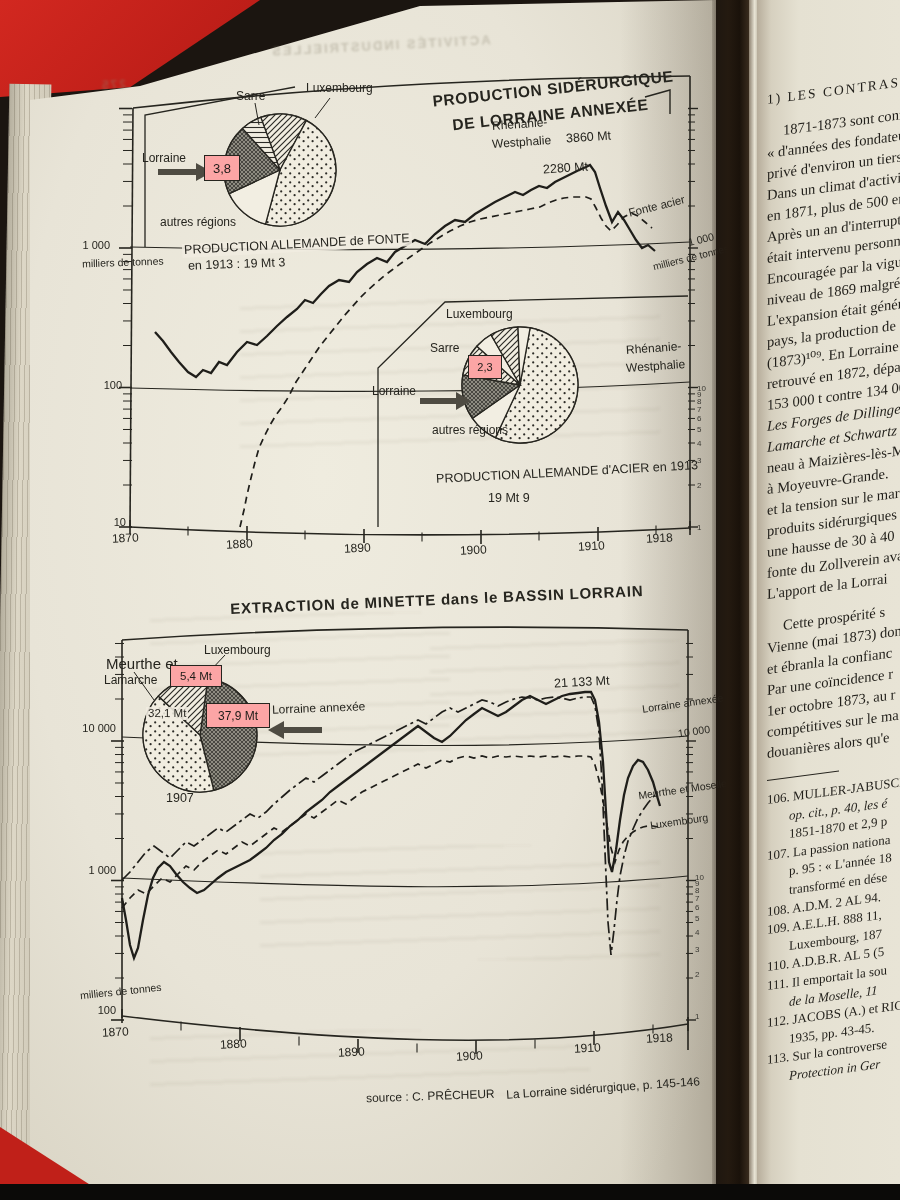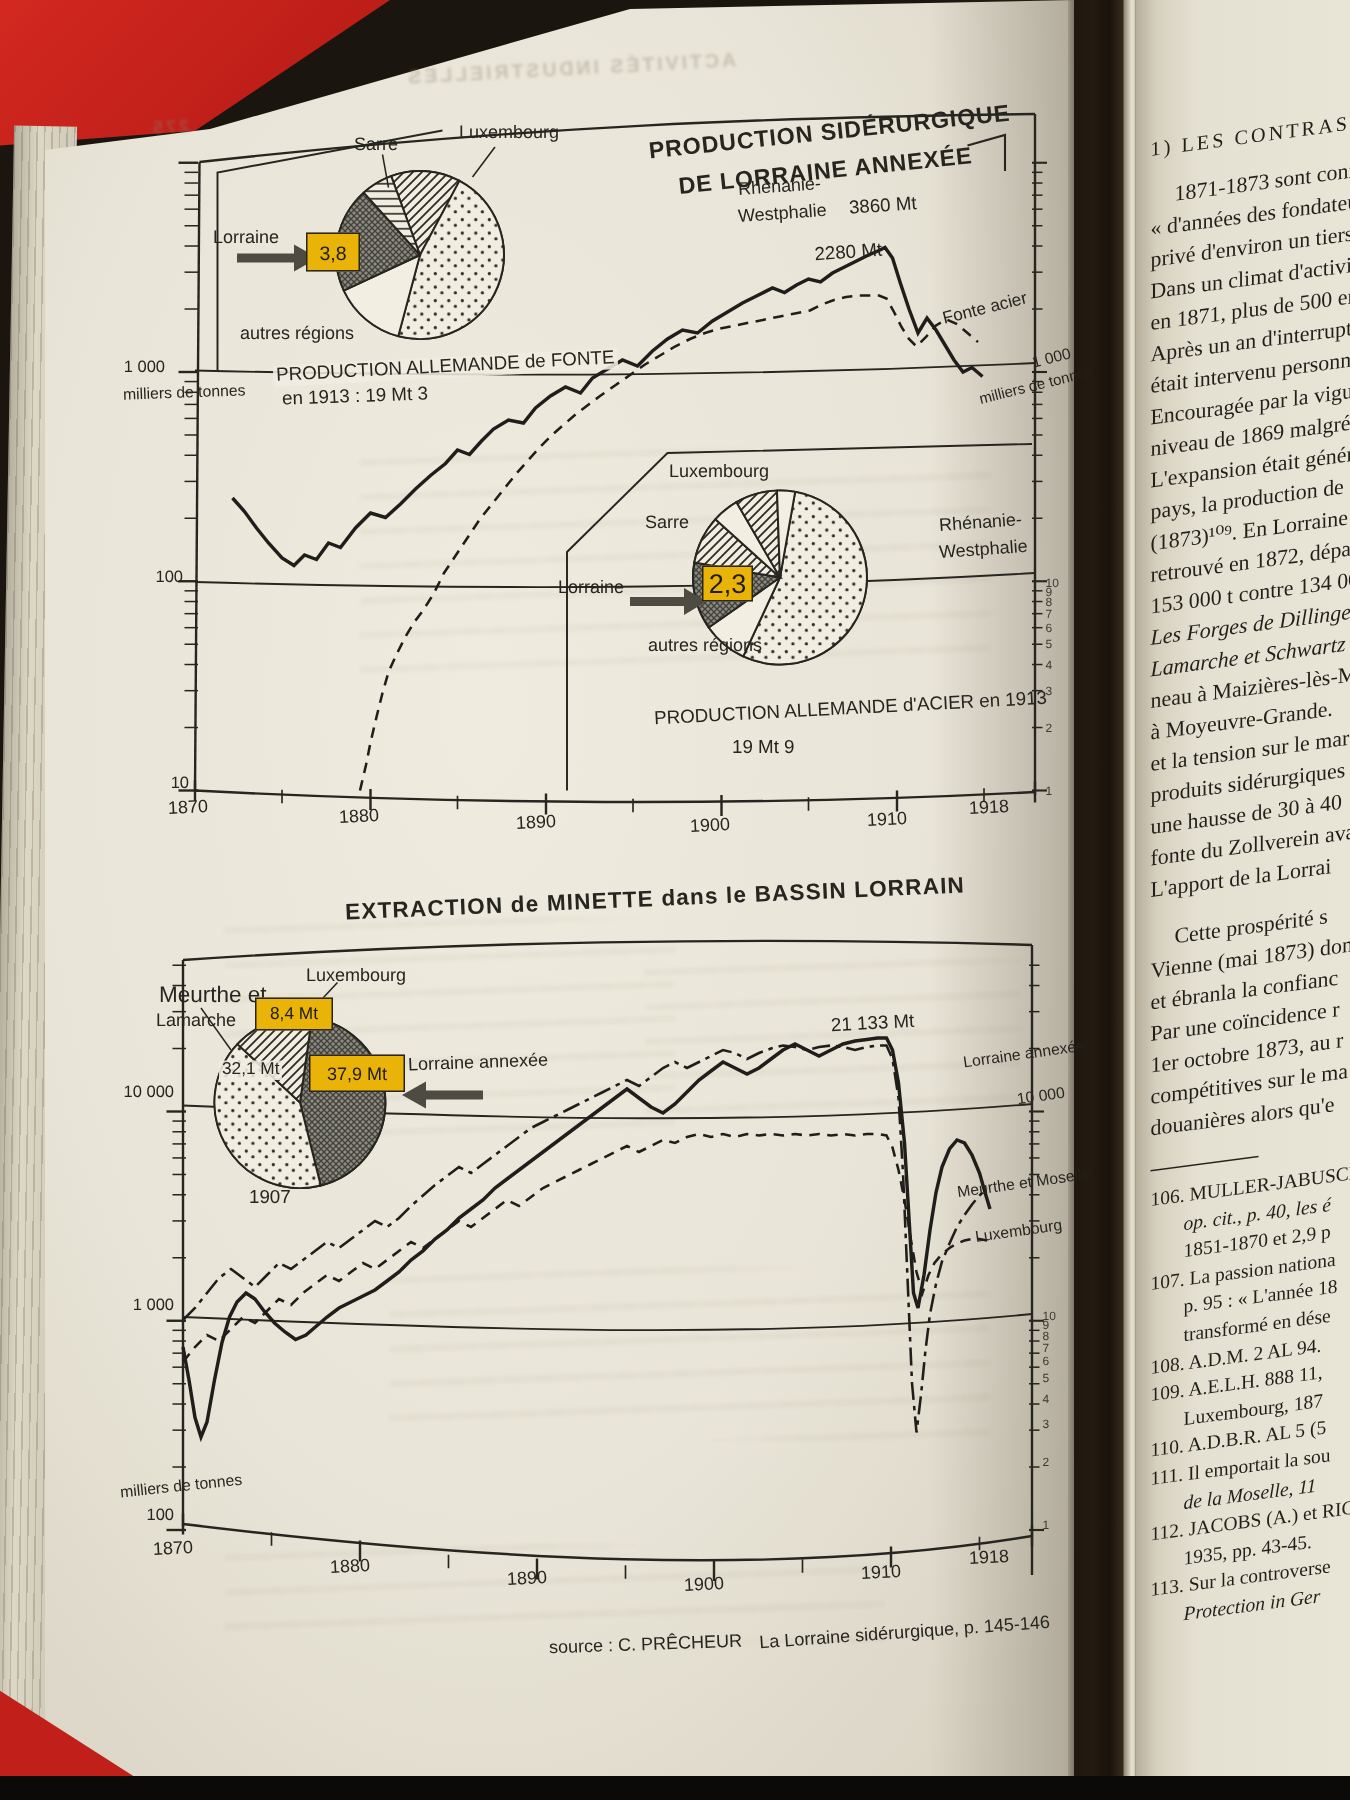"3,8" .box { background: #eab308 -> #fca5a5 }
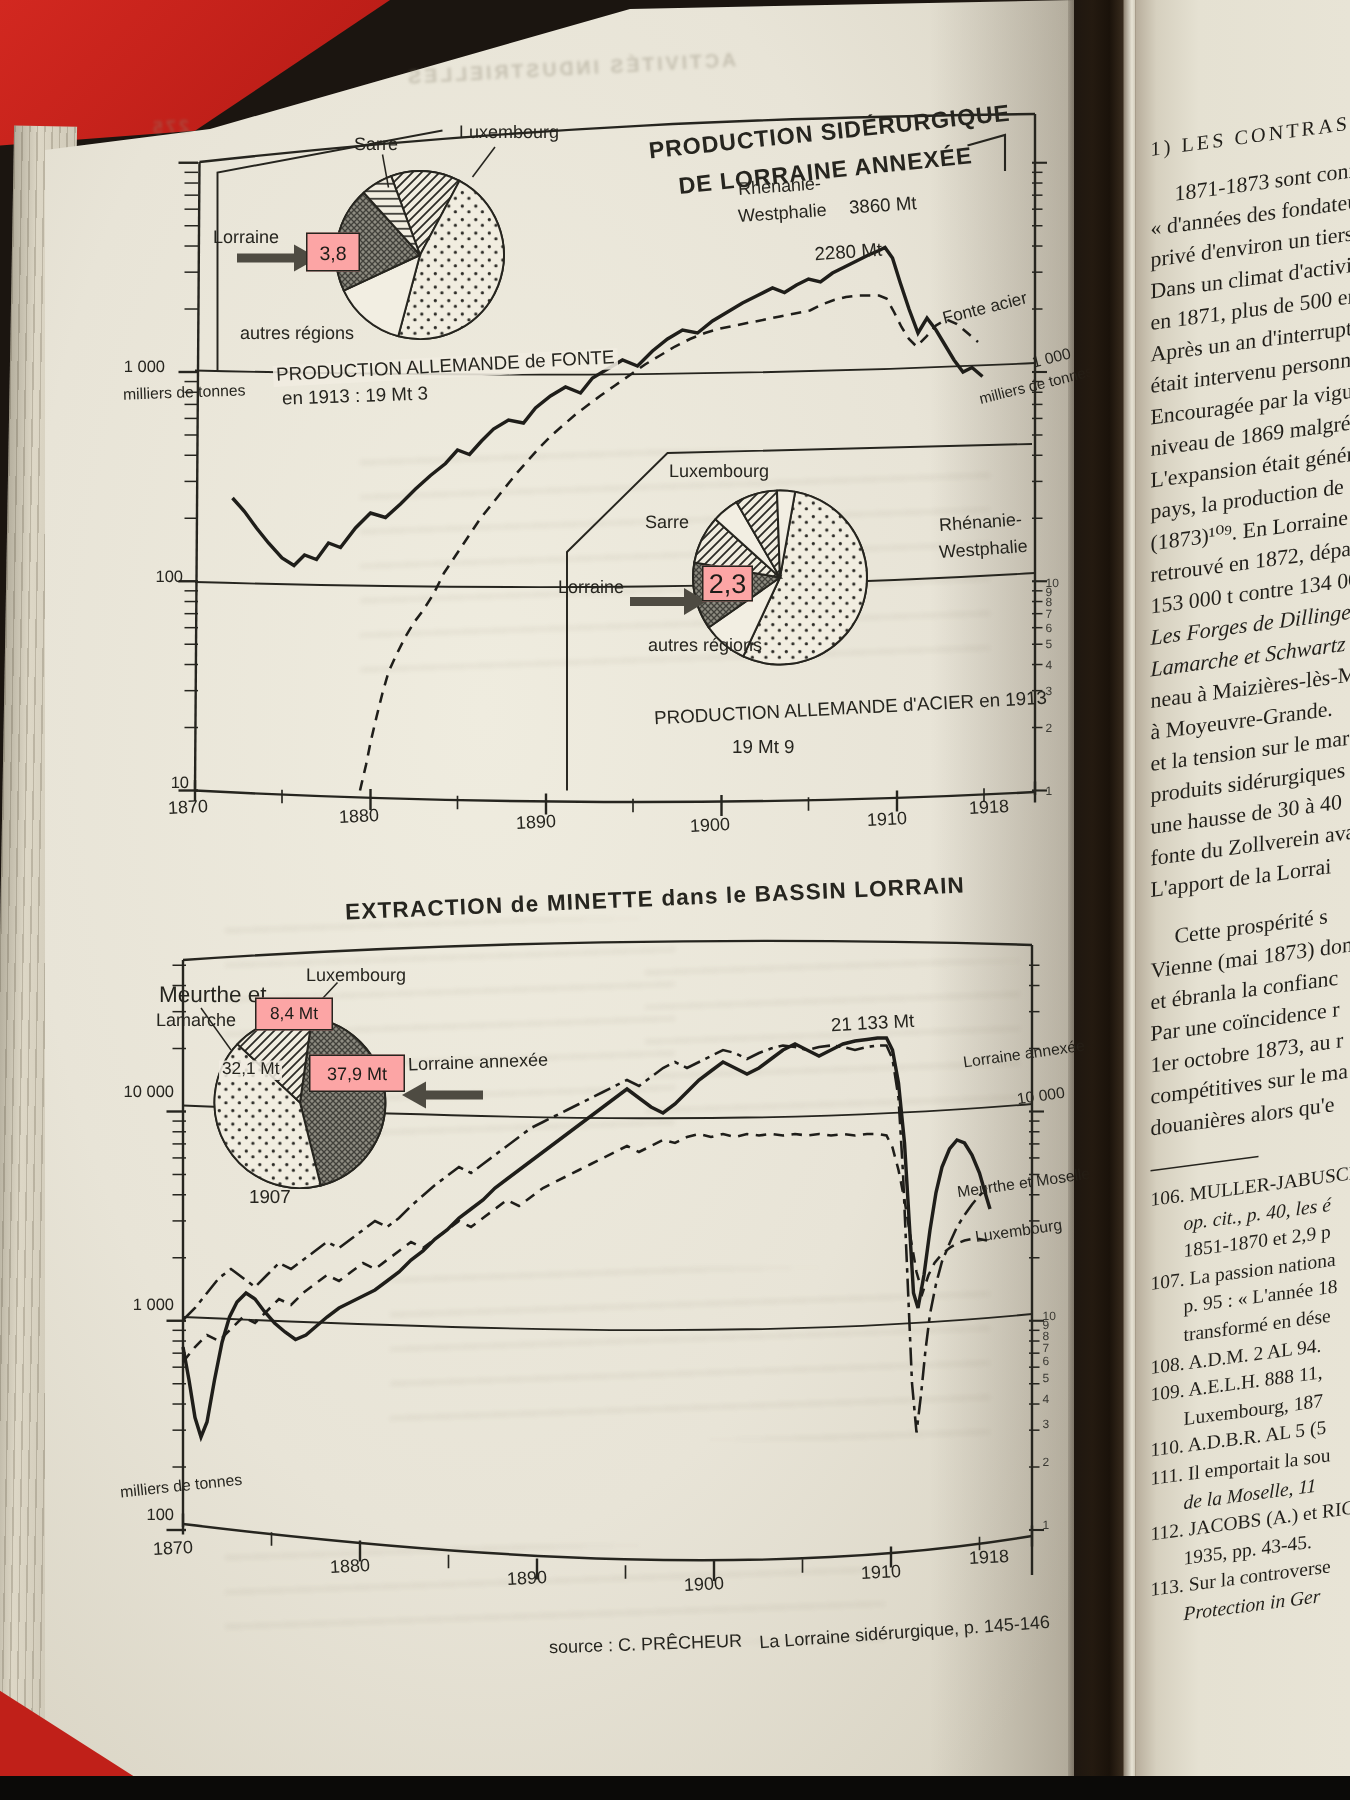"2,3" div.box { font-size: 18px -> 11px; top: 377px -> 355px }
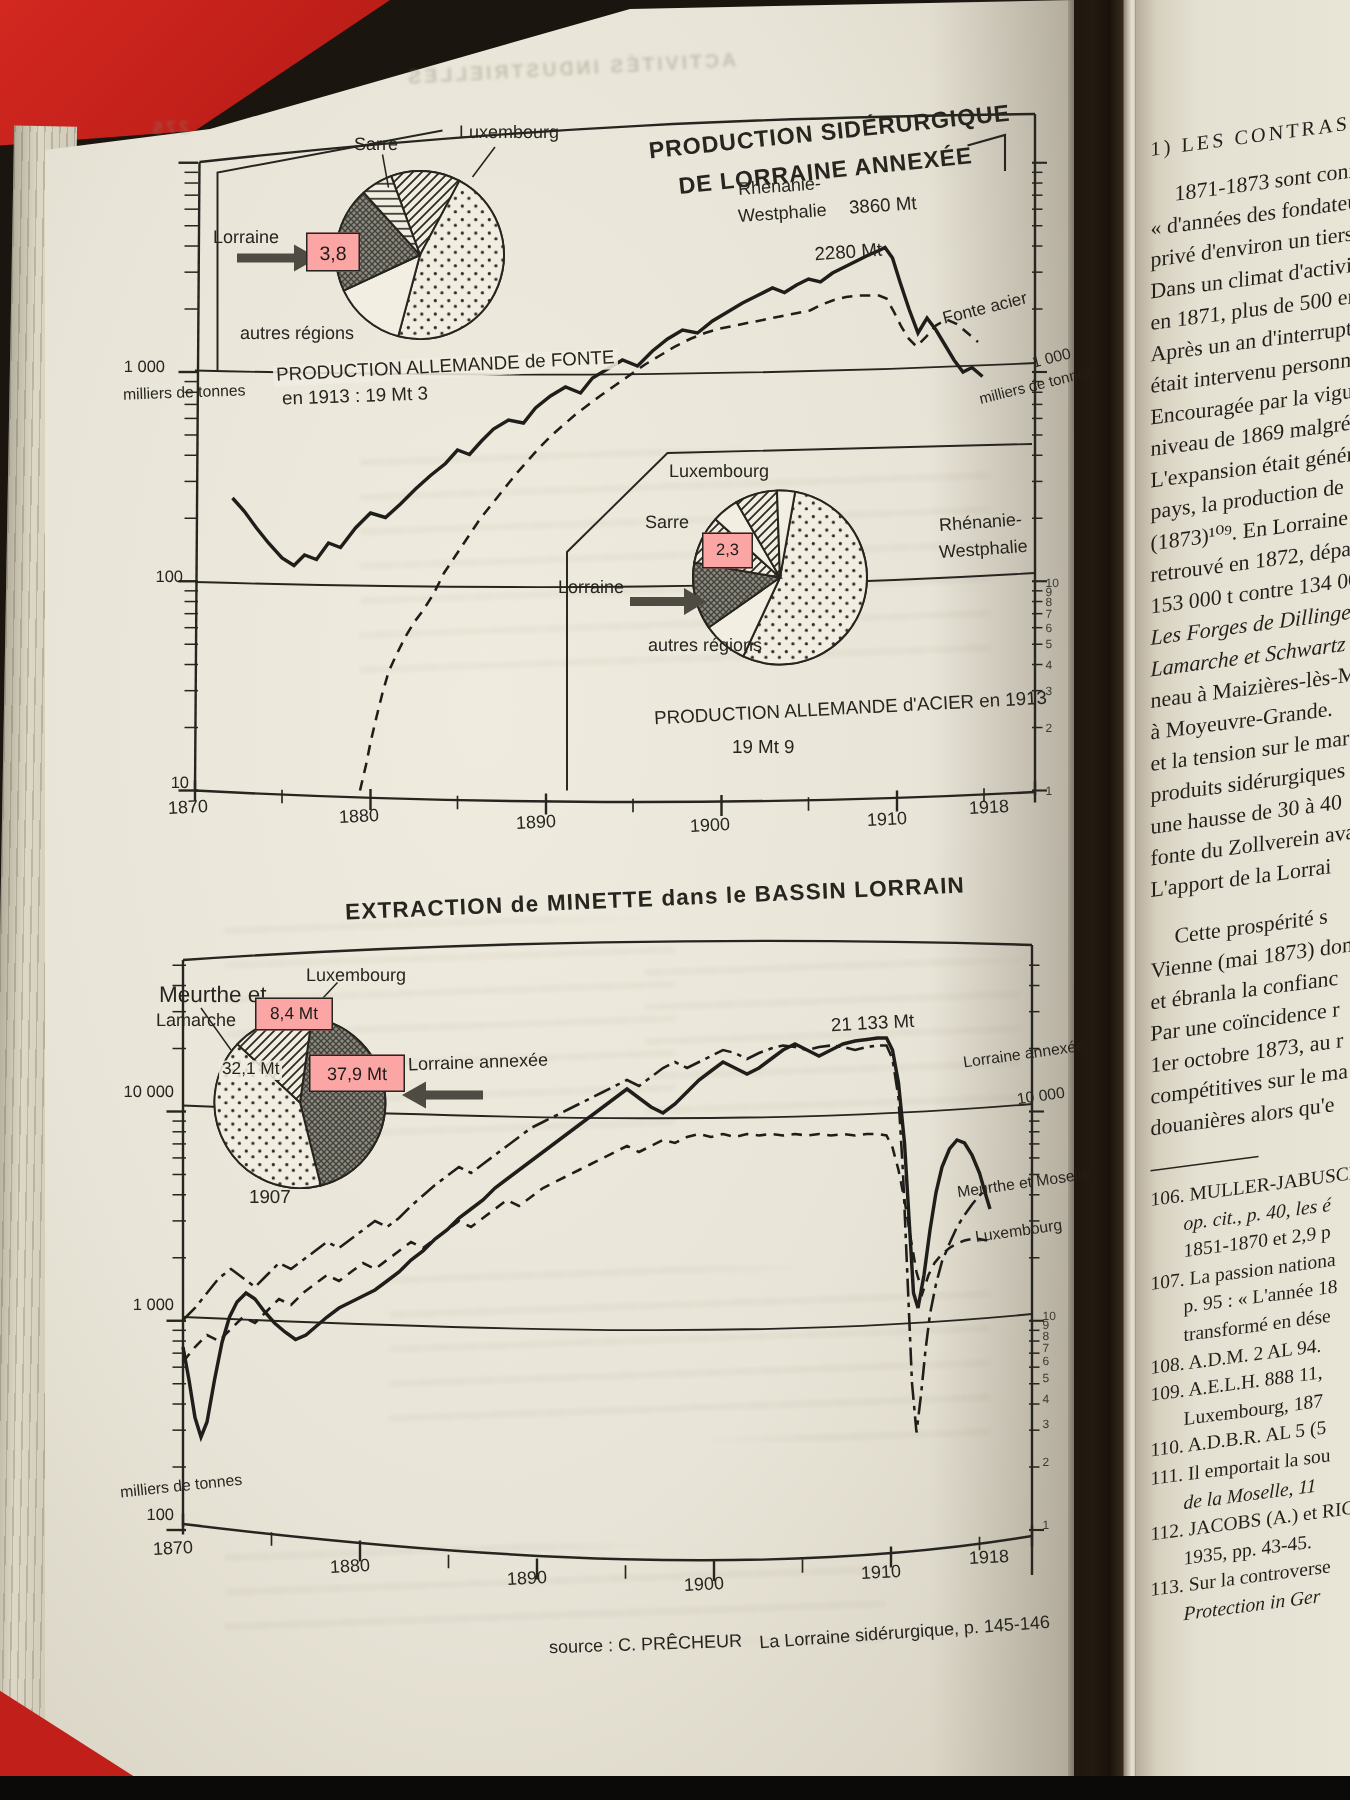"8,4 Mt" div.box { text: 8,4 -> 5,4 }
